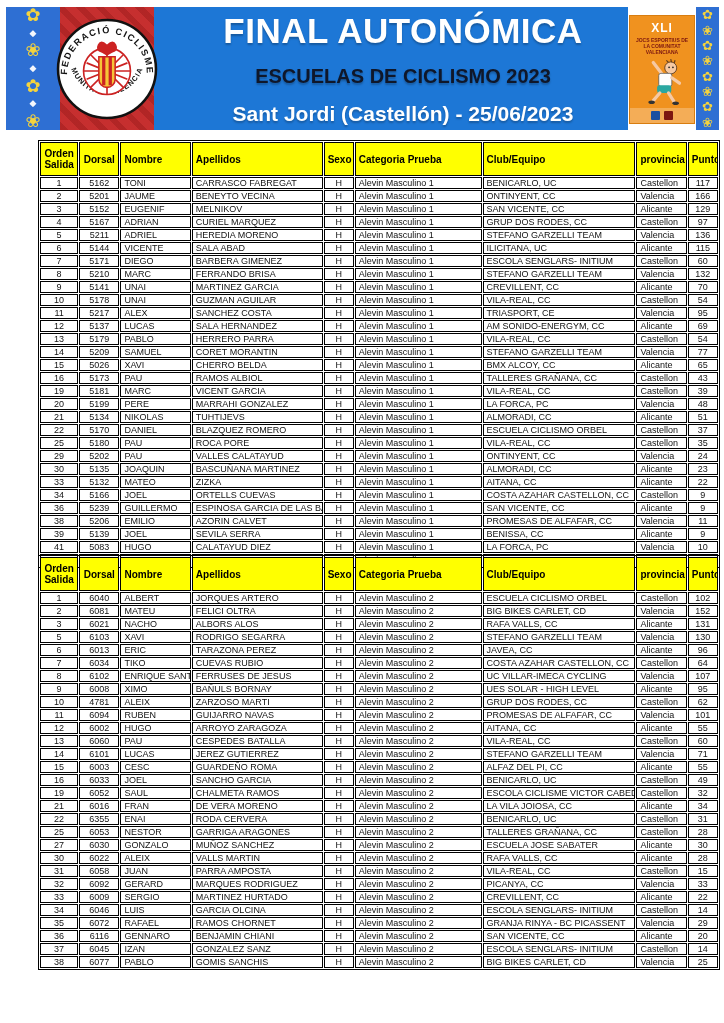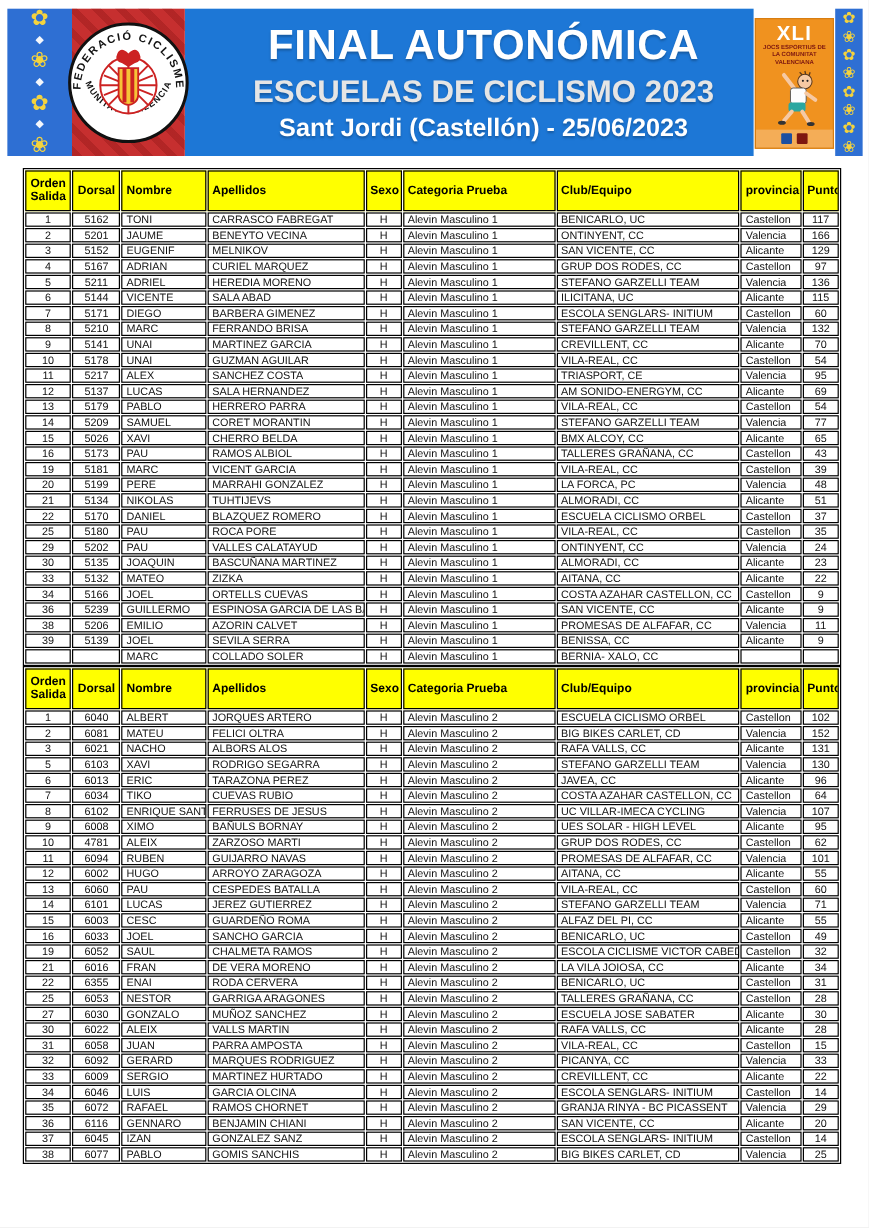"FINAL AUTONÓMICA" .bluearea { gap: 3px -> 14px }
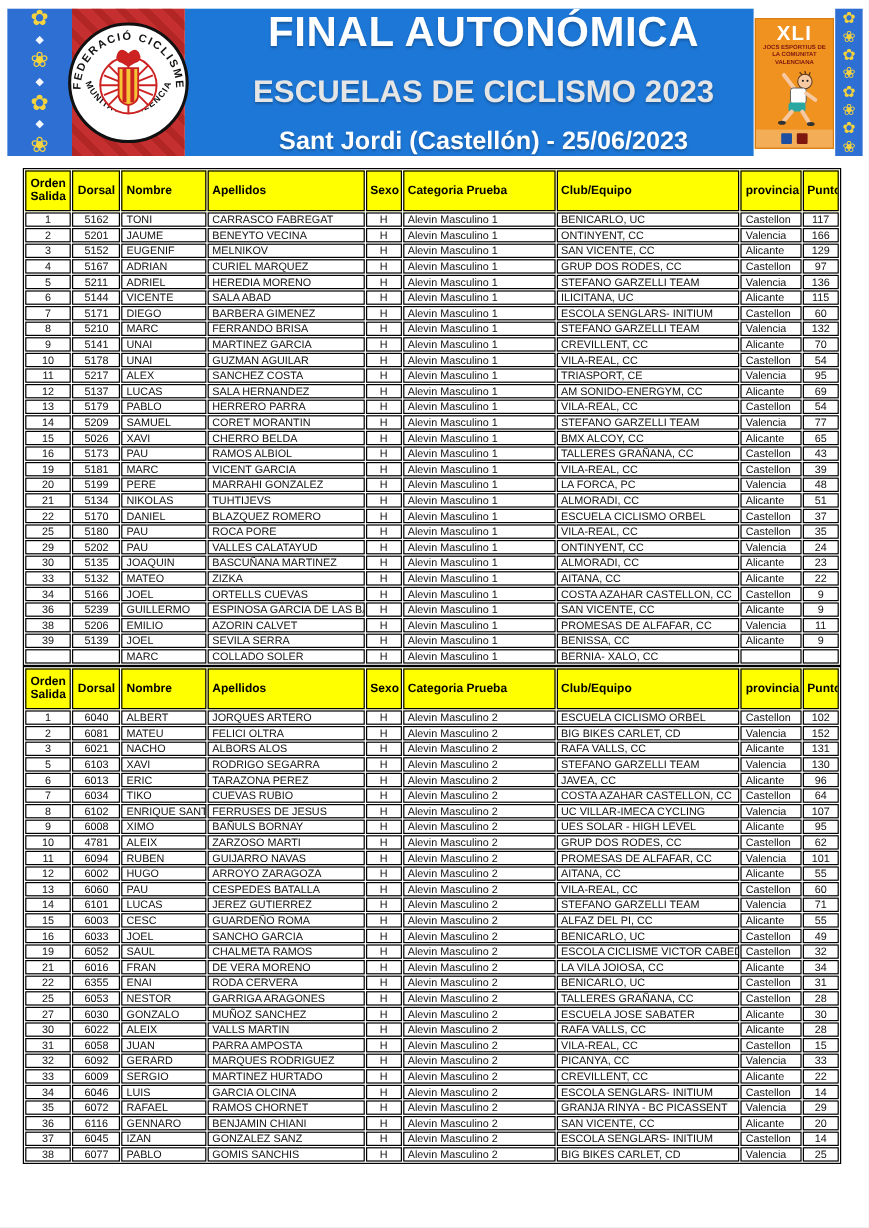"XLI" .badge-roman { font-size: 17px -> 12px }
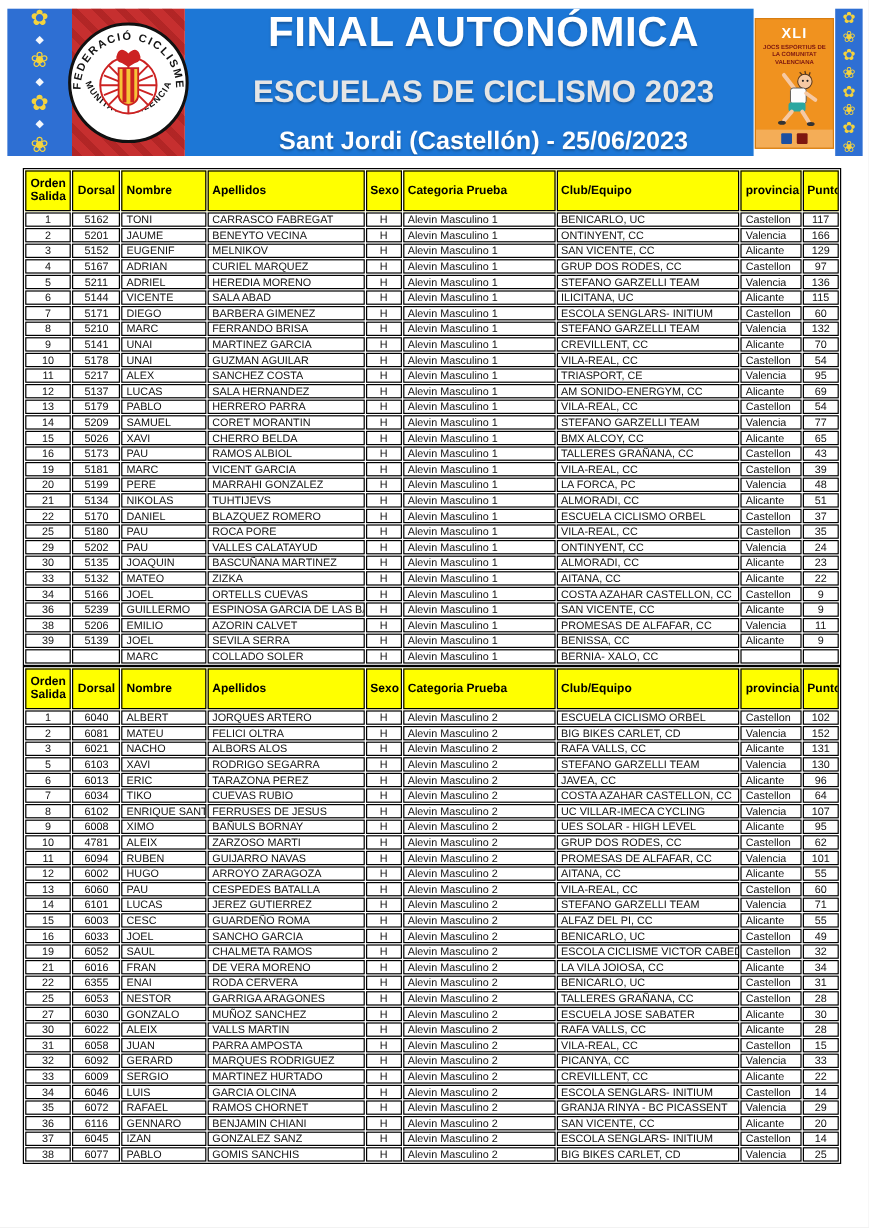"ESCUELAS DE CICLISMO 2023" .b-sub { color: #e5e5e5 -> #0f172a; font-size: 26px -> 20px }
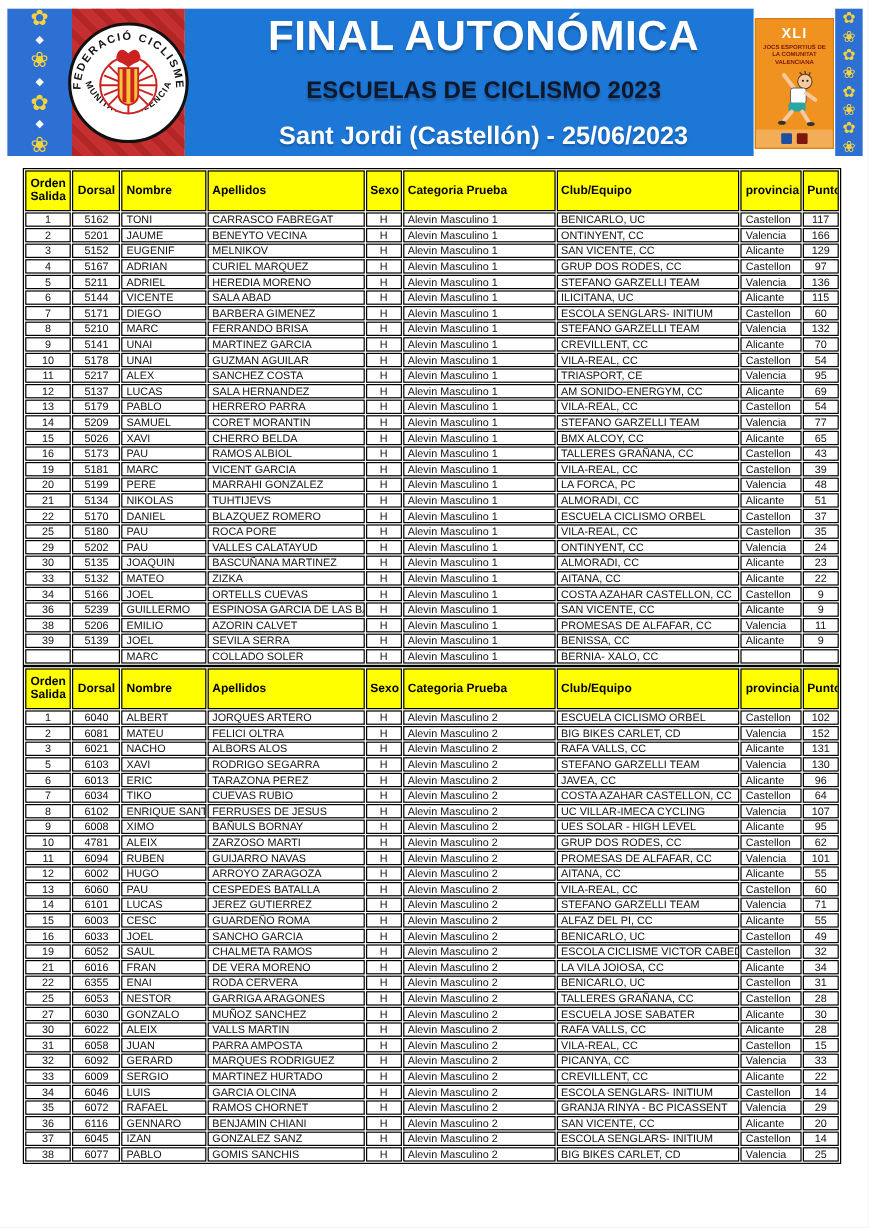"Orden Salida" .tablezone { left: 19px -> 38px }
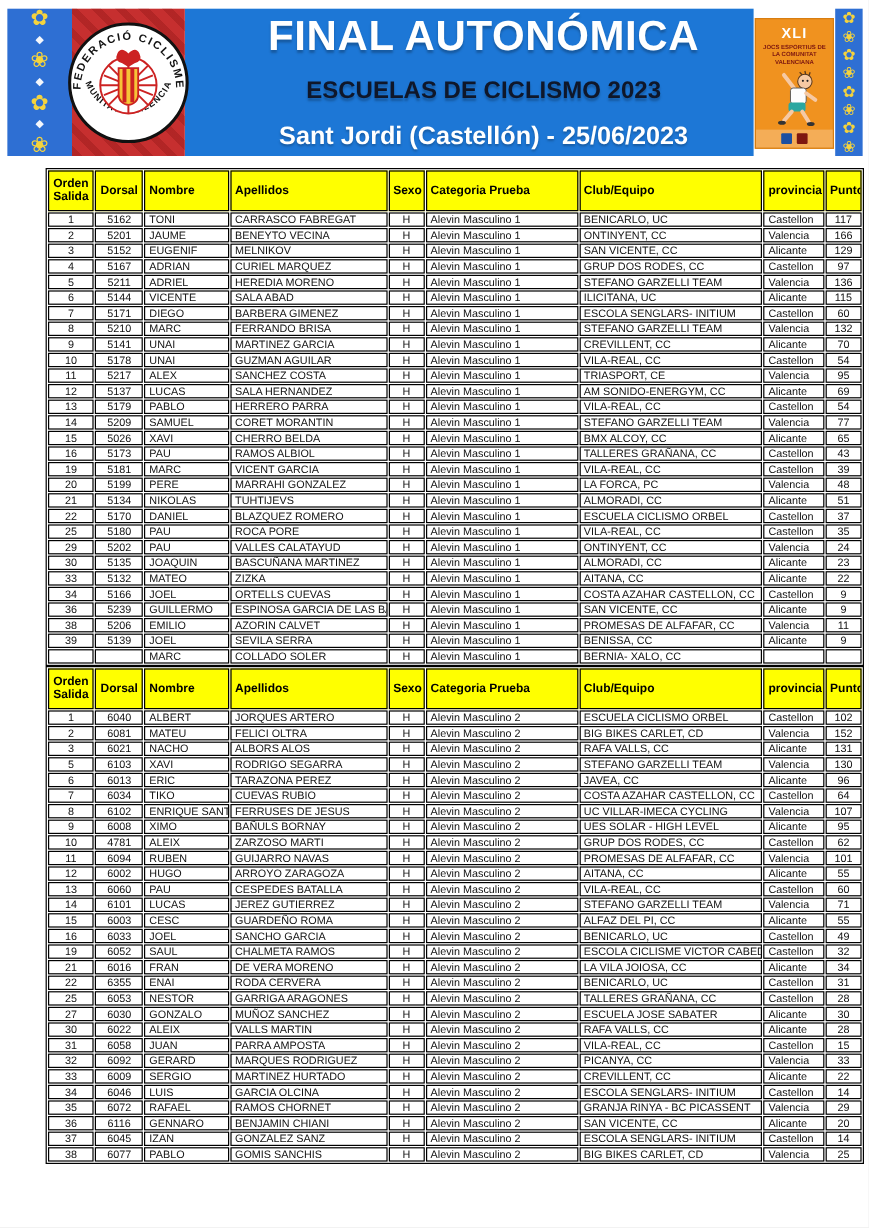"41" tr { html: none -> <tr> <td>41</td> <td>5083</td> <td>HUGO</td> <td>CALATAYUD DIEZ</td> <td>H</td> <td>Alevin Masculino 1</td> <td>LA FORCA, PC</td> <td>Valencia</td> <td>10</td> </tr> }
